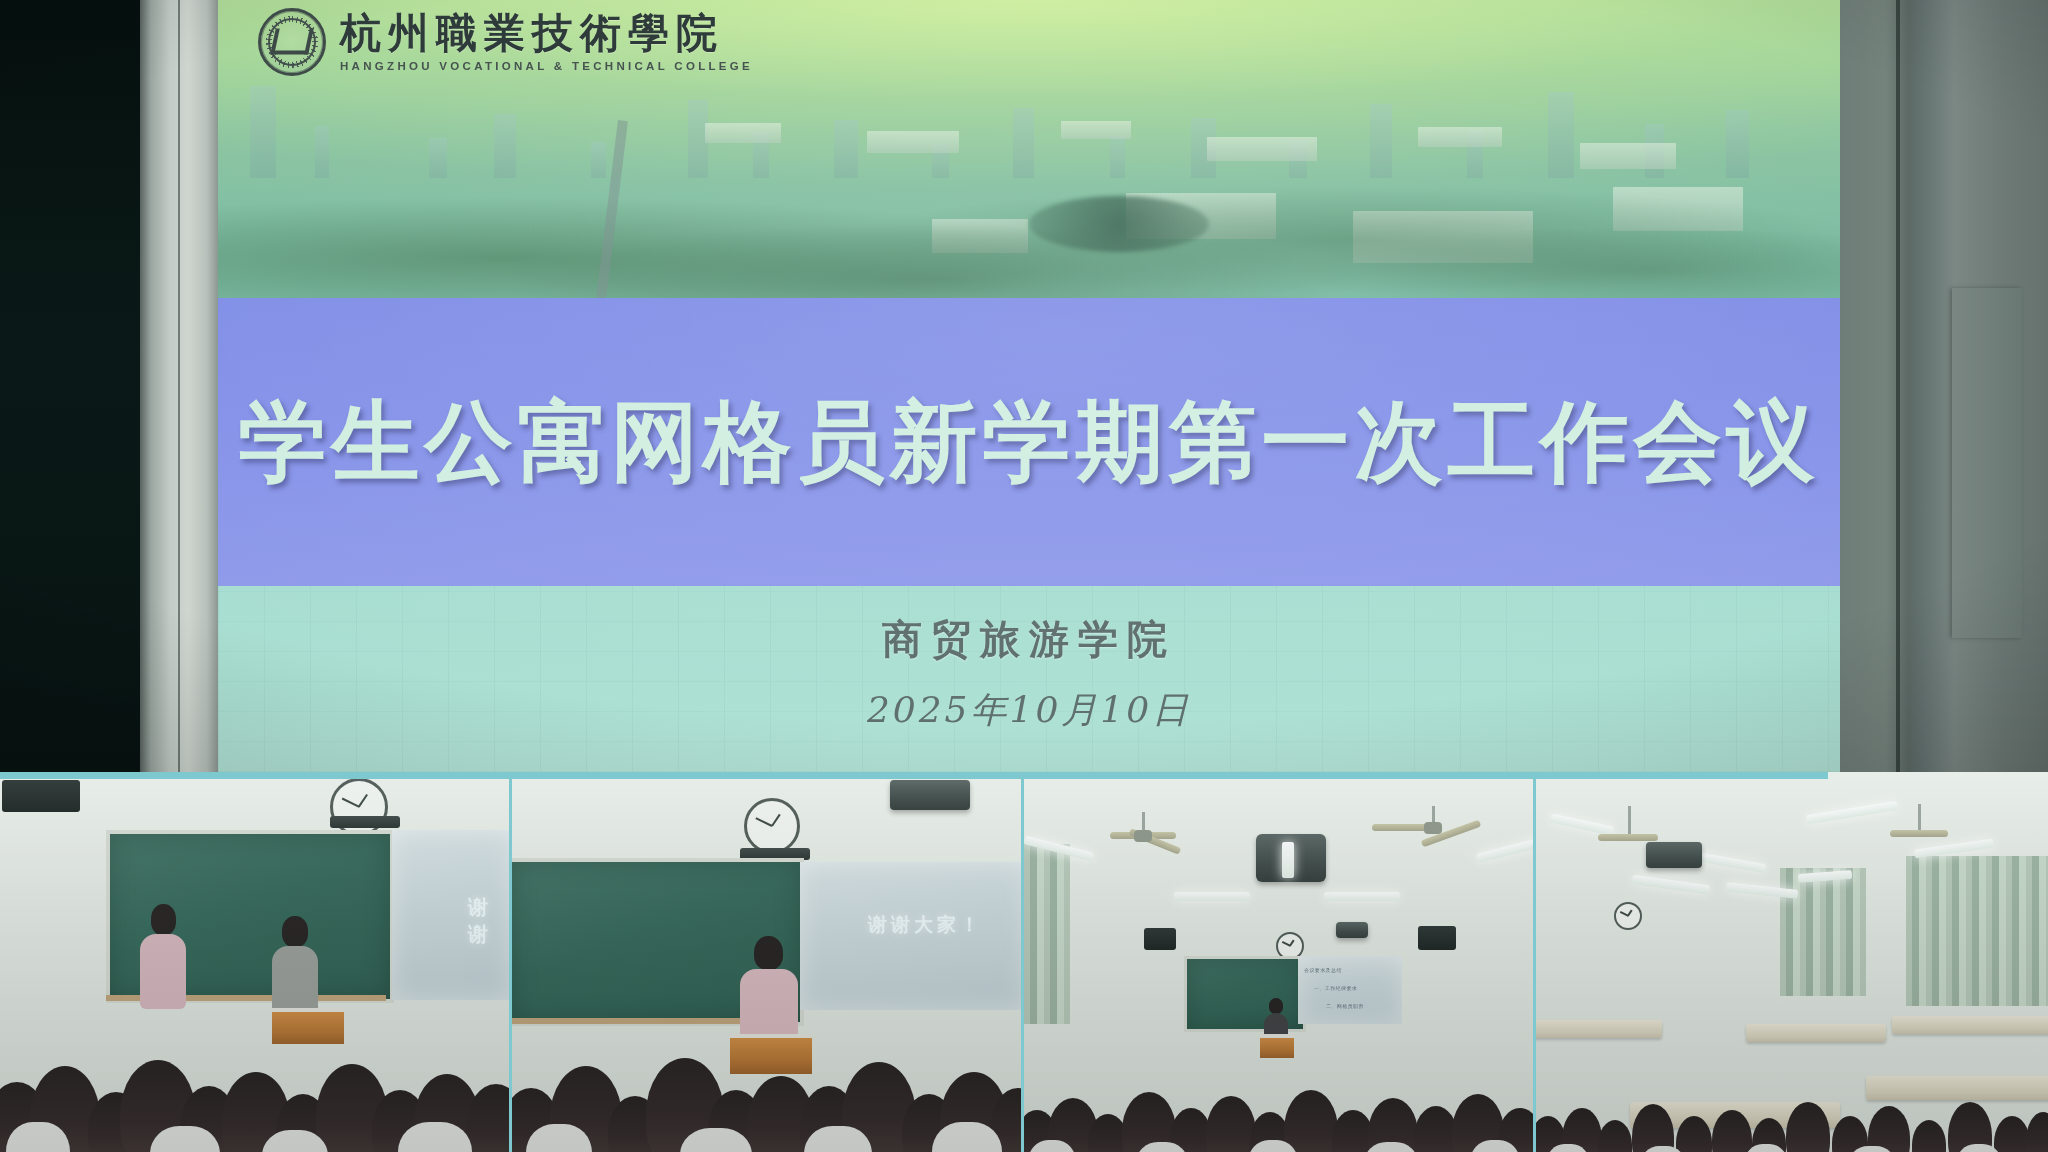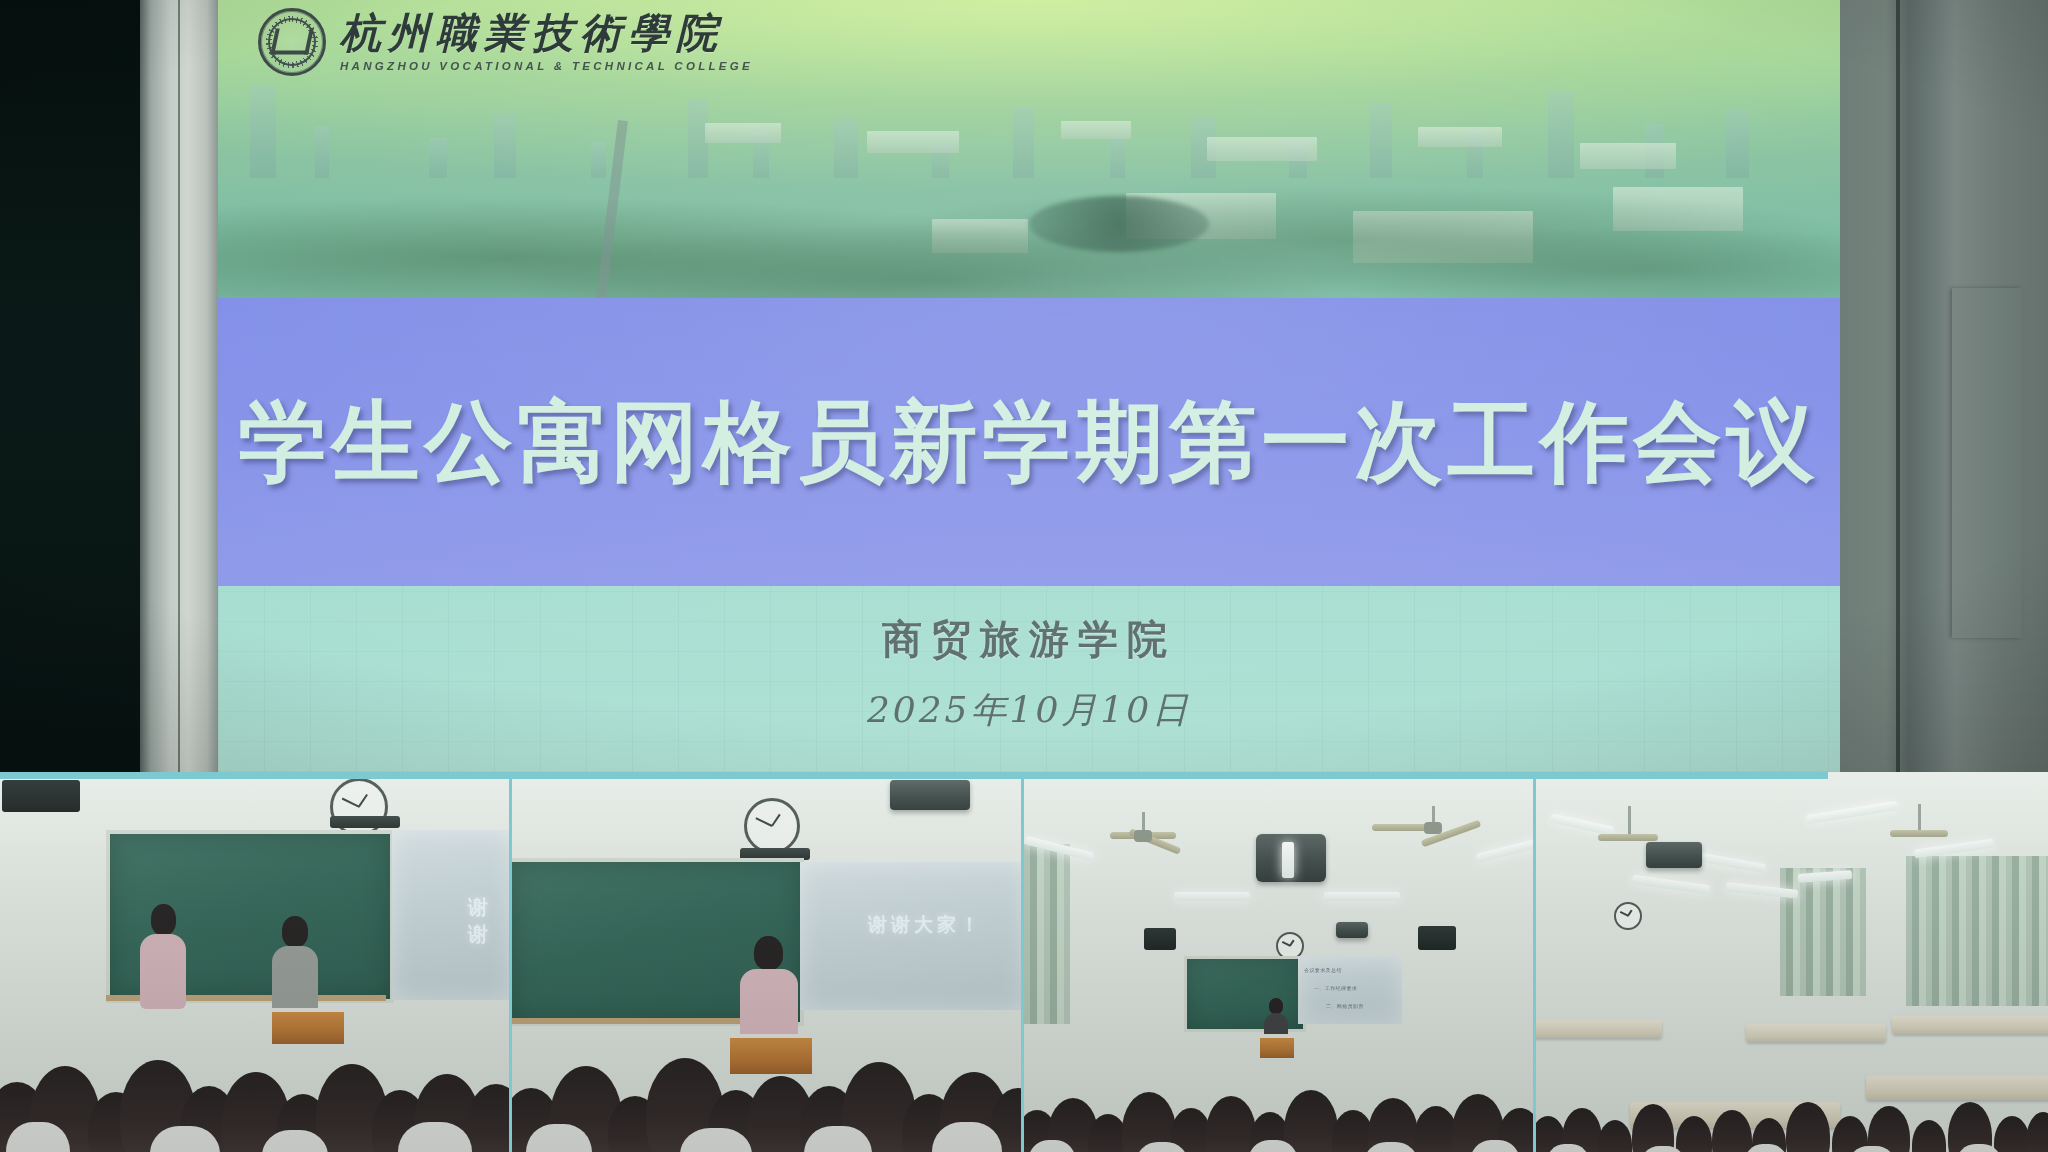"杭州職業技術學院" .brand { font-style: italic -> none }
